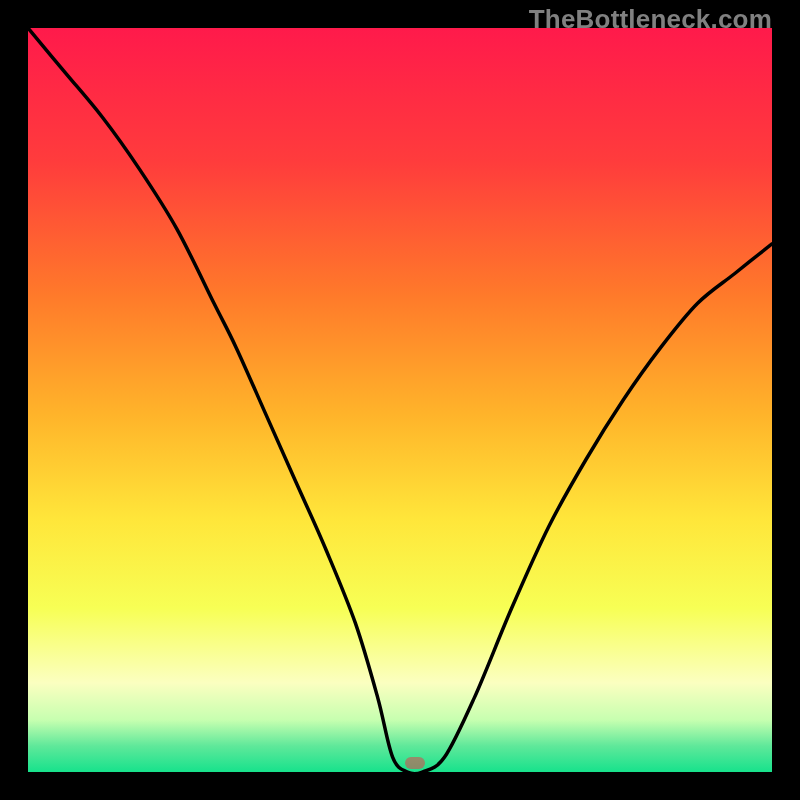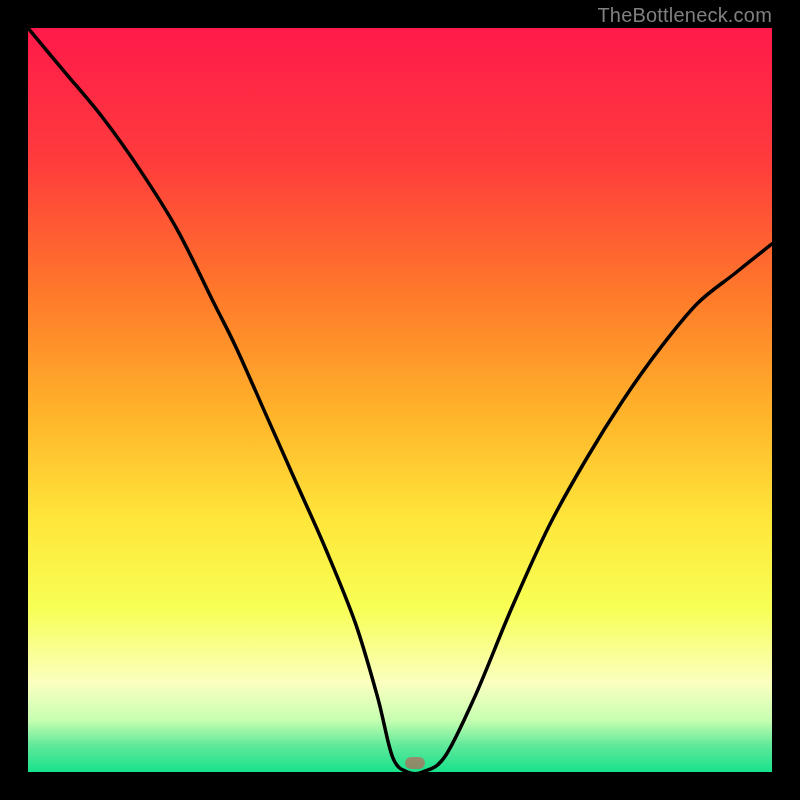"TheBottleneck.com" .watermark { font-size: 20px -> 26px; font-weight: 400 -> 700 }
